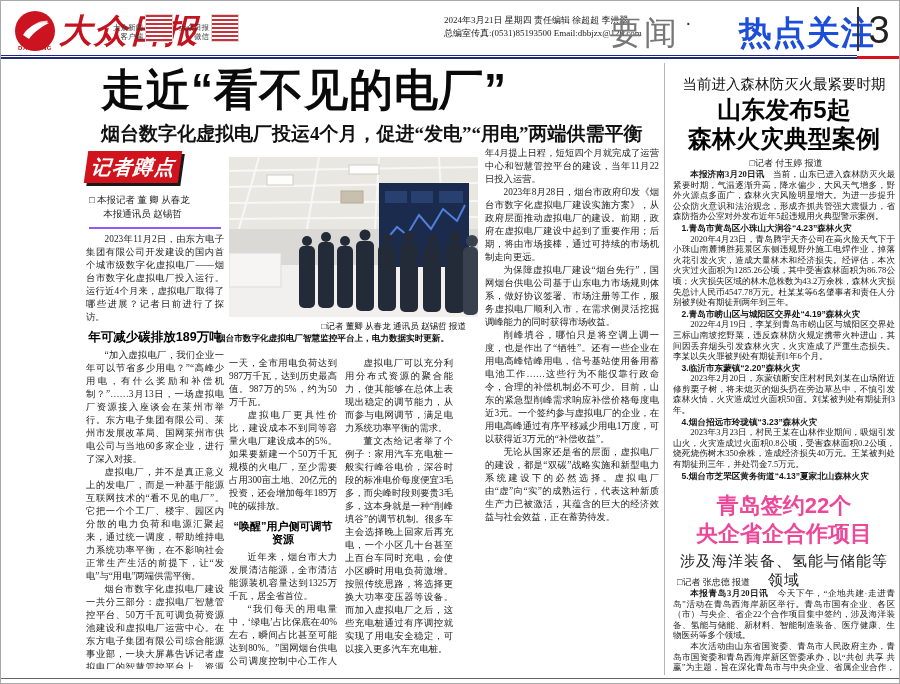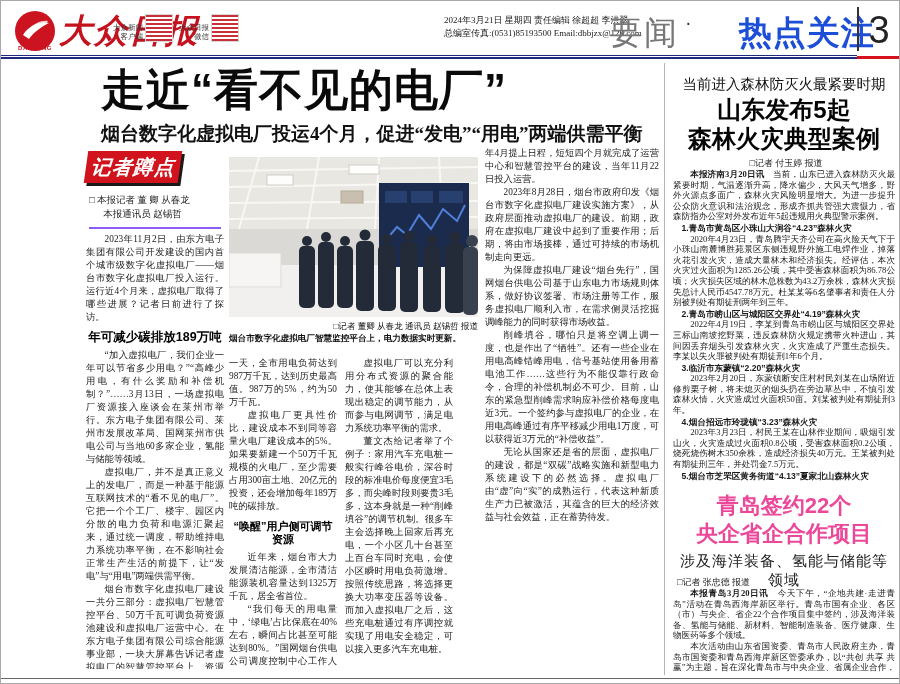"□记者 董卿 从春龙 通讯员 赵锡哲" .caption { left: 228px -> 216px }
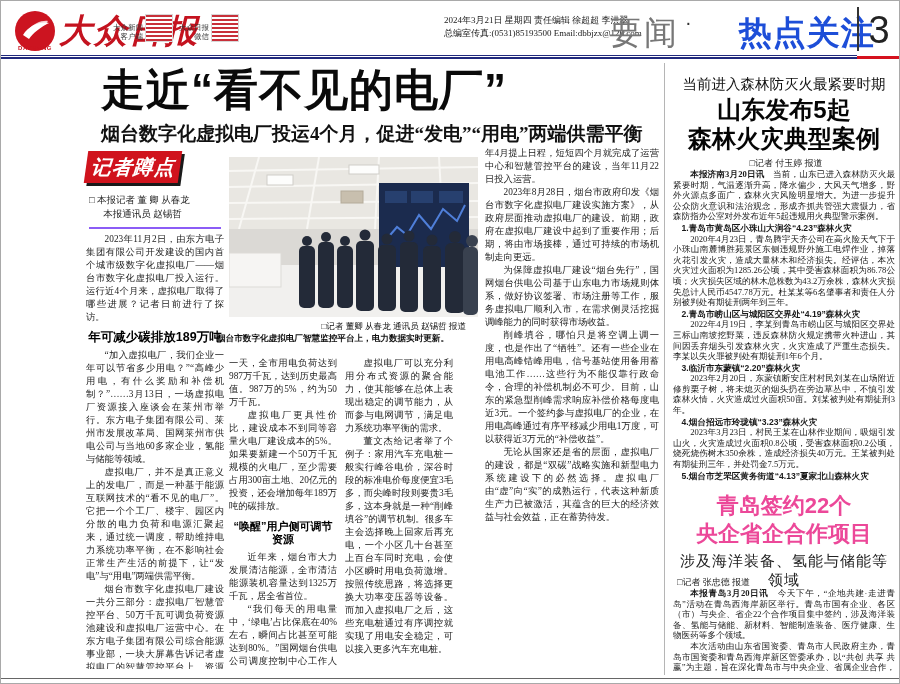"“加入虚拟电厂，我们企业一年可以节省多少用电？”“高峰少用电，有什么奖励和补偿机" p { text: 氢能与储能等领域 -> 进行了深入对接 }
